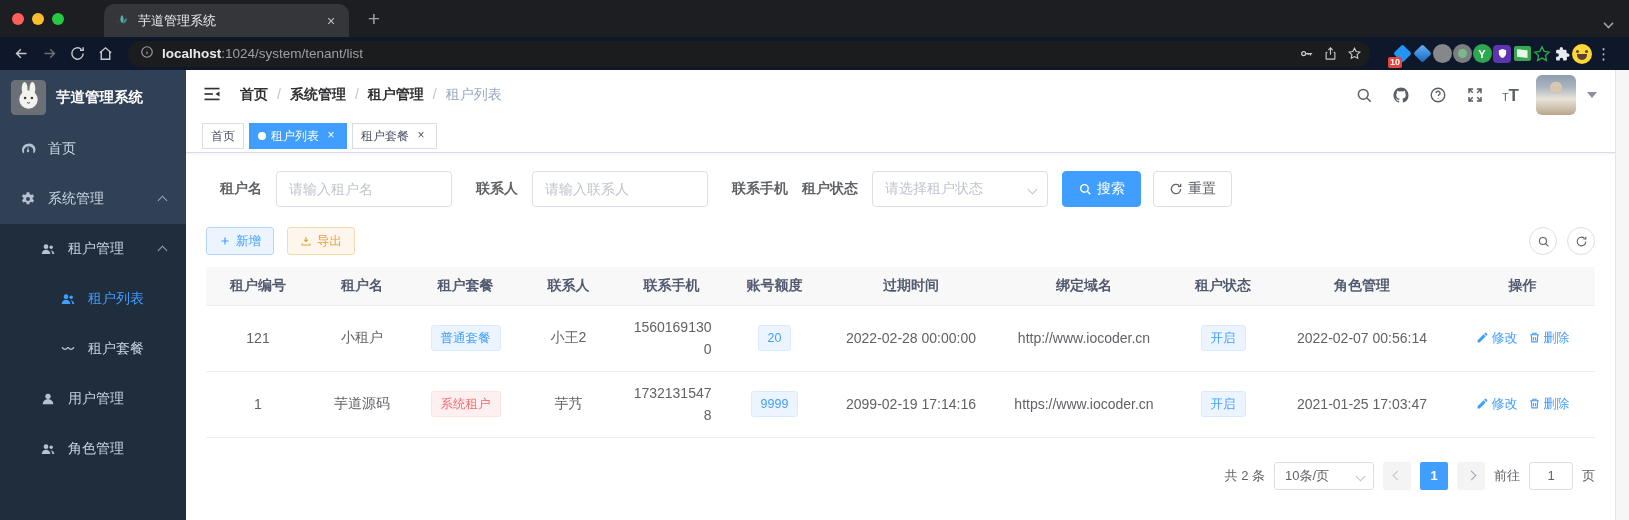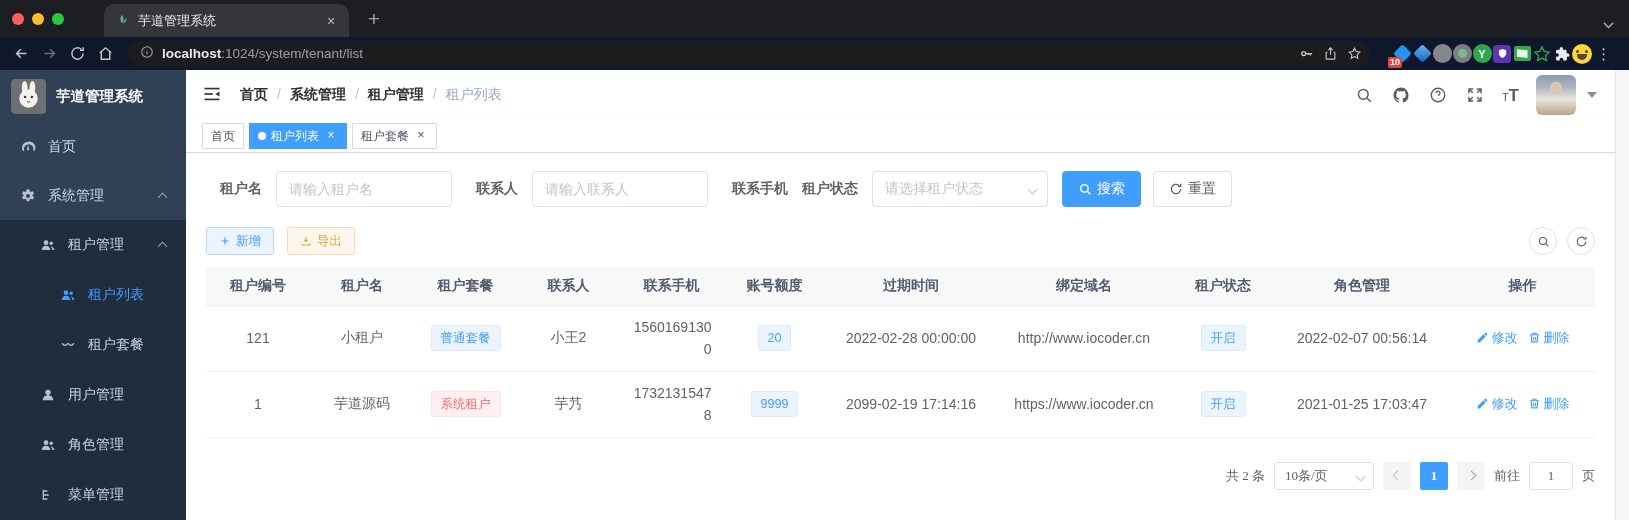"共 2 条" .pager { font-family: Liberation Serif, serif -> none }
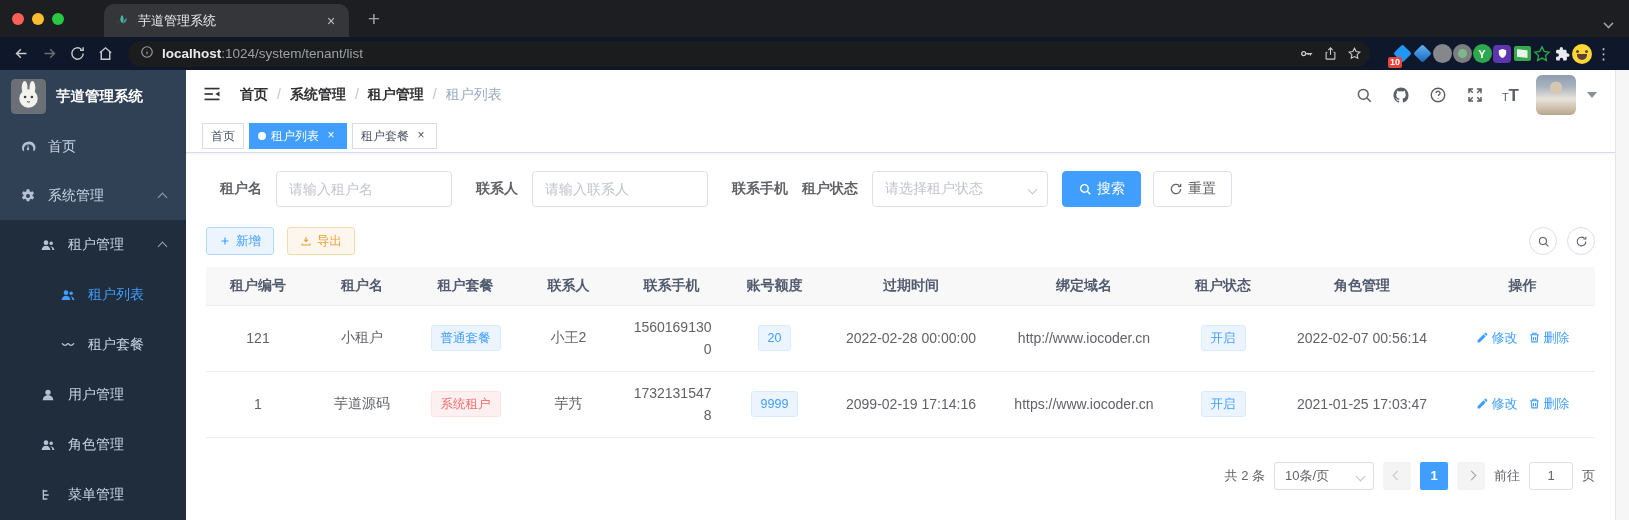"菜单管理" div.menu-item { html: <div> <span> <svg> <path></path> </svg> </span> <span>菜单管理</span> </div> -> none }
